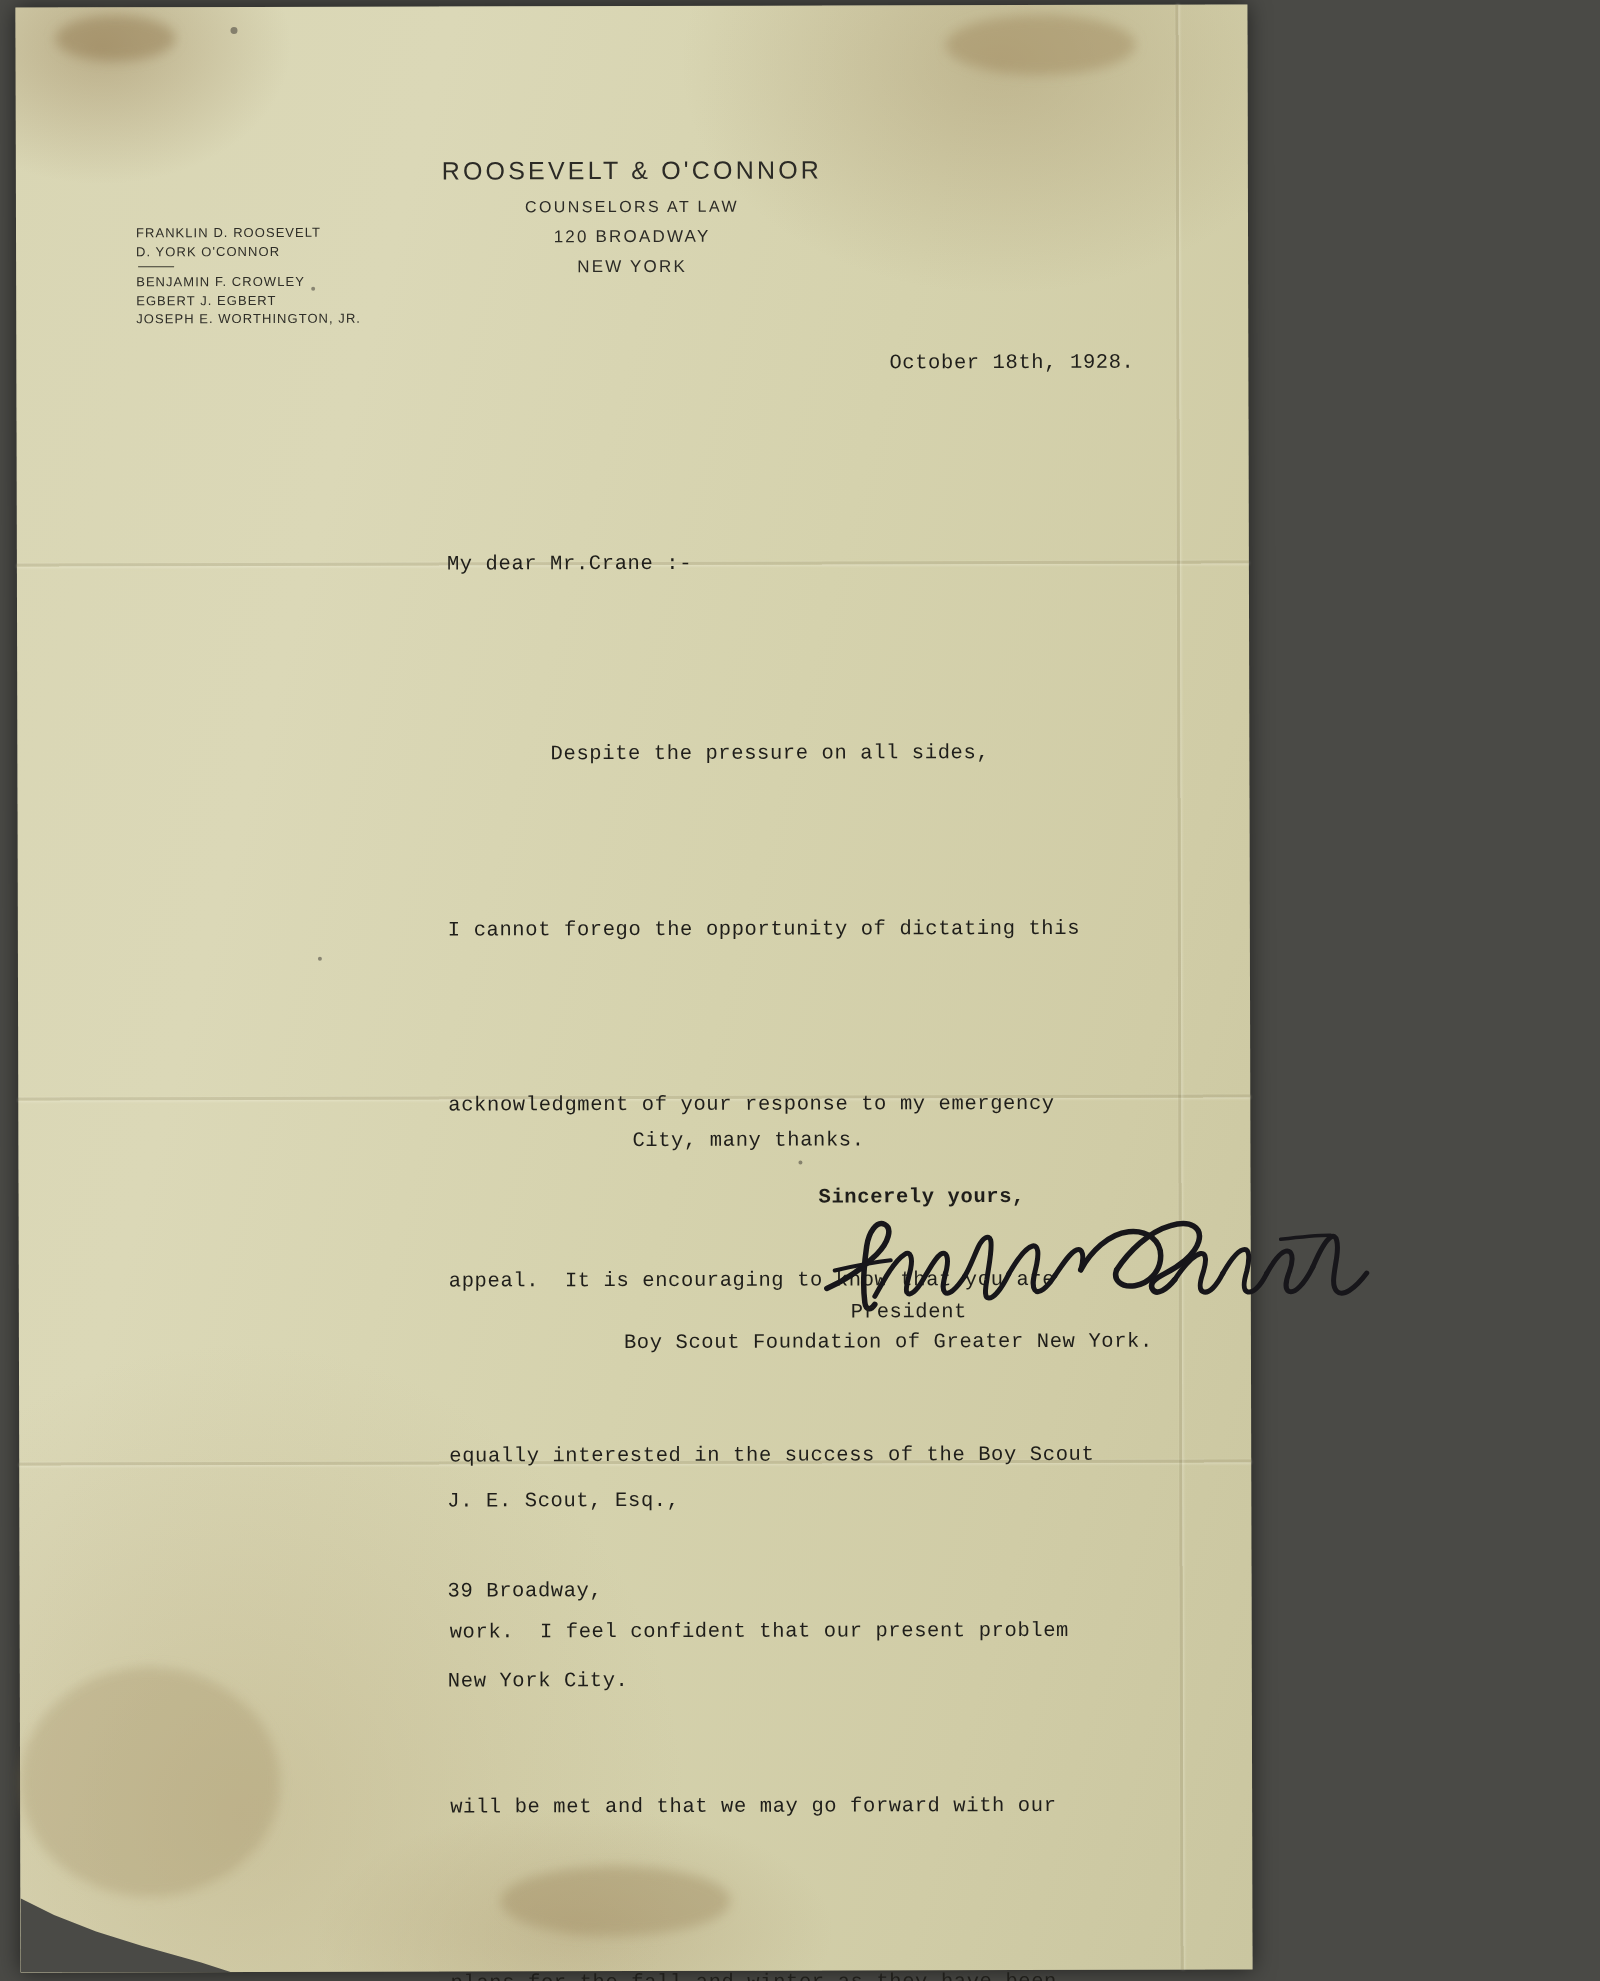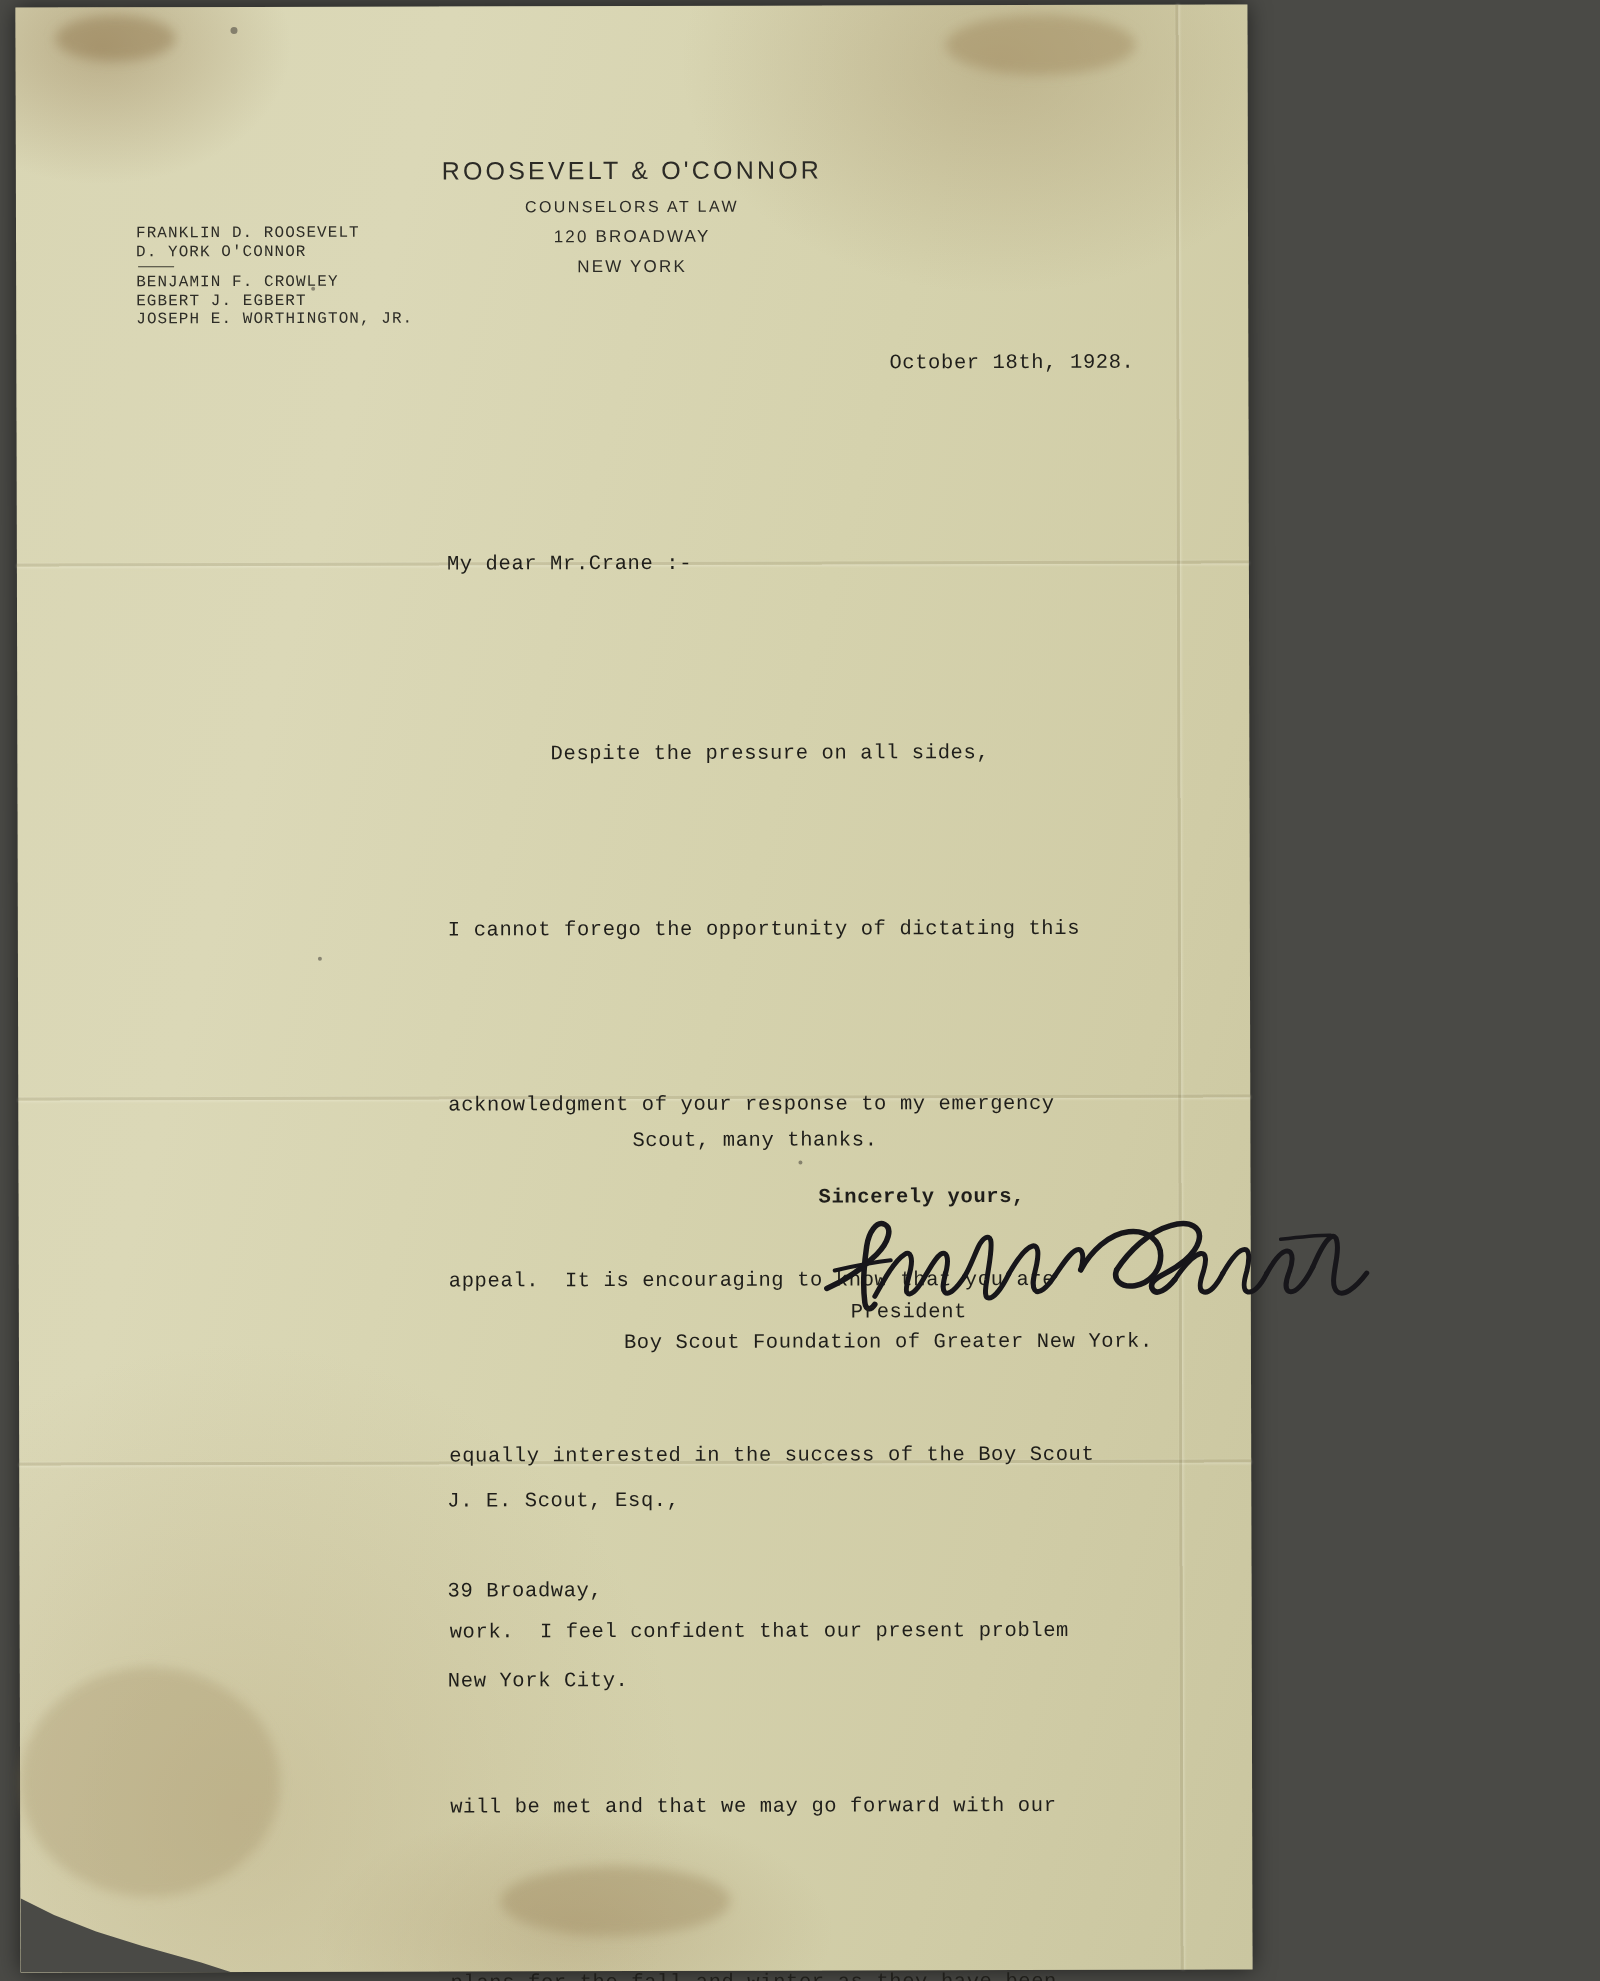"FRANKLIN D. ROOSEVELT" #partners { font-family: Liberation Mono, monospace -> Liberation Sans, sans-serif; font-size: 16px -> 13px }
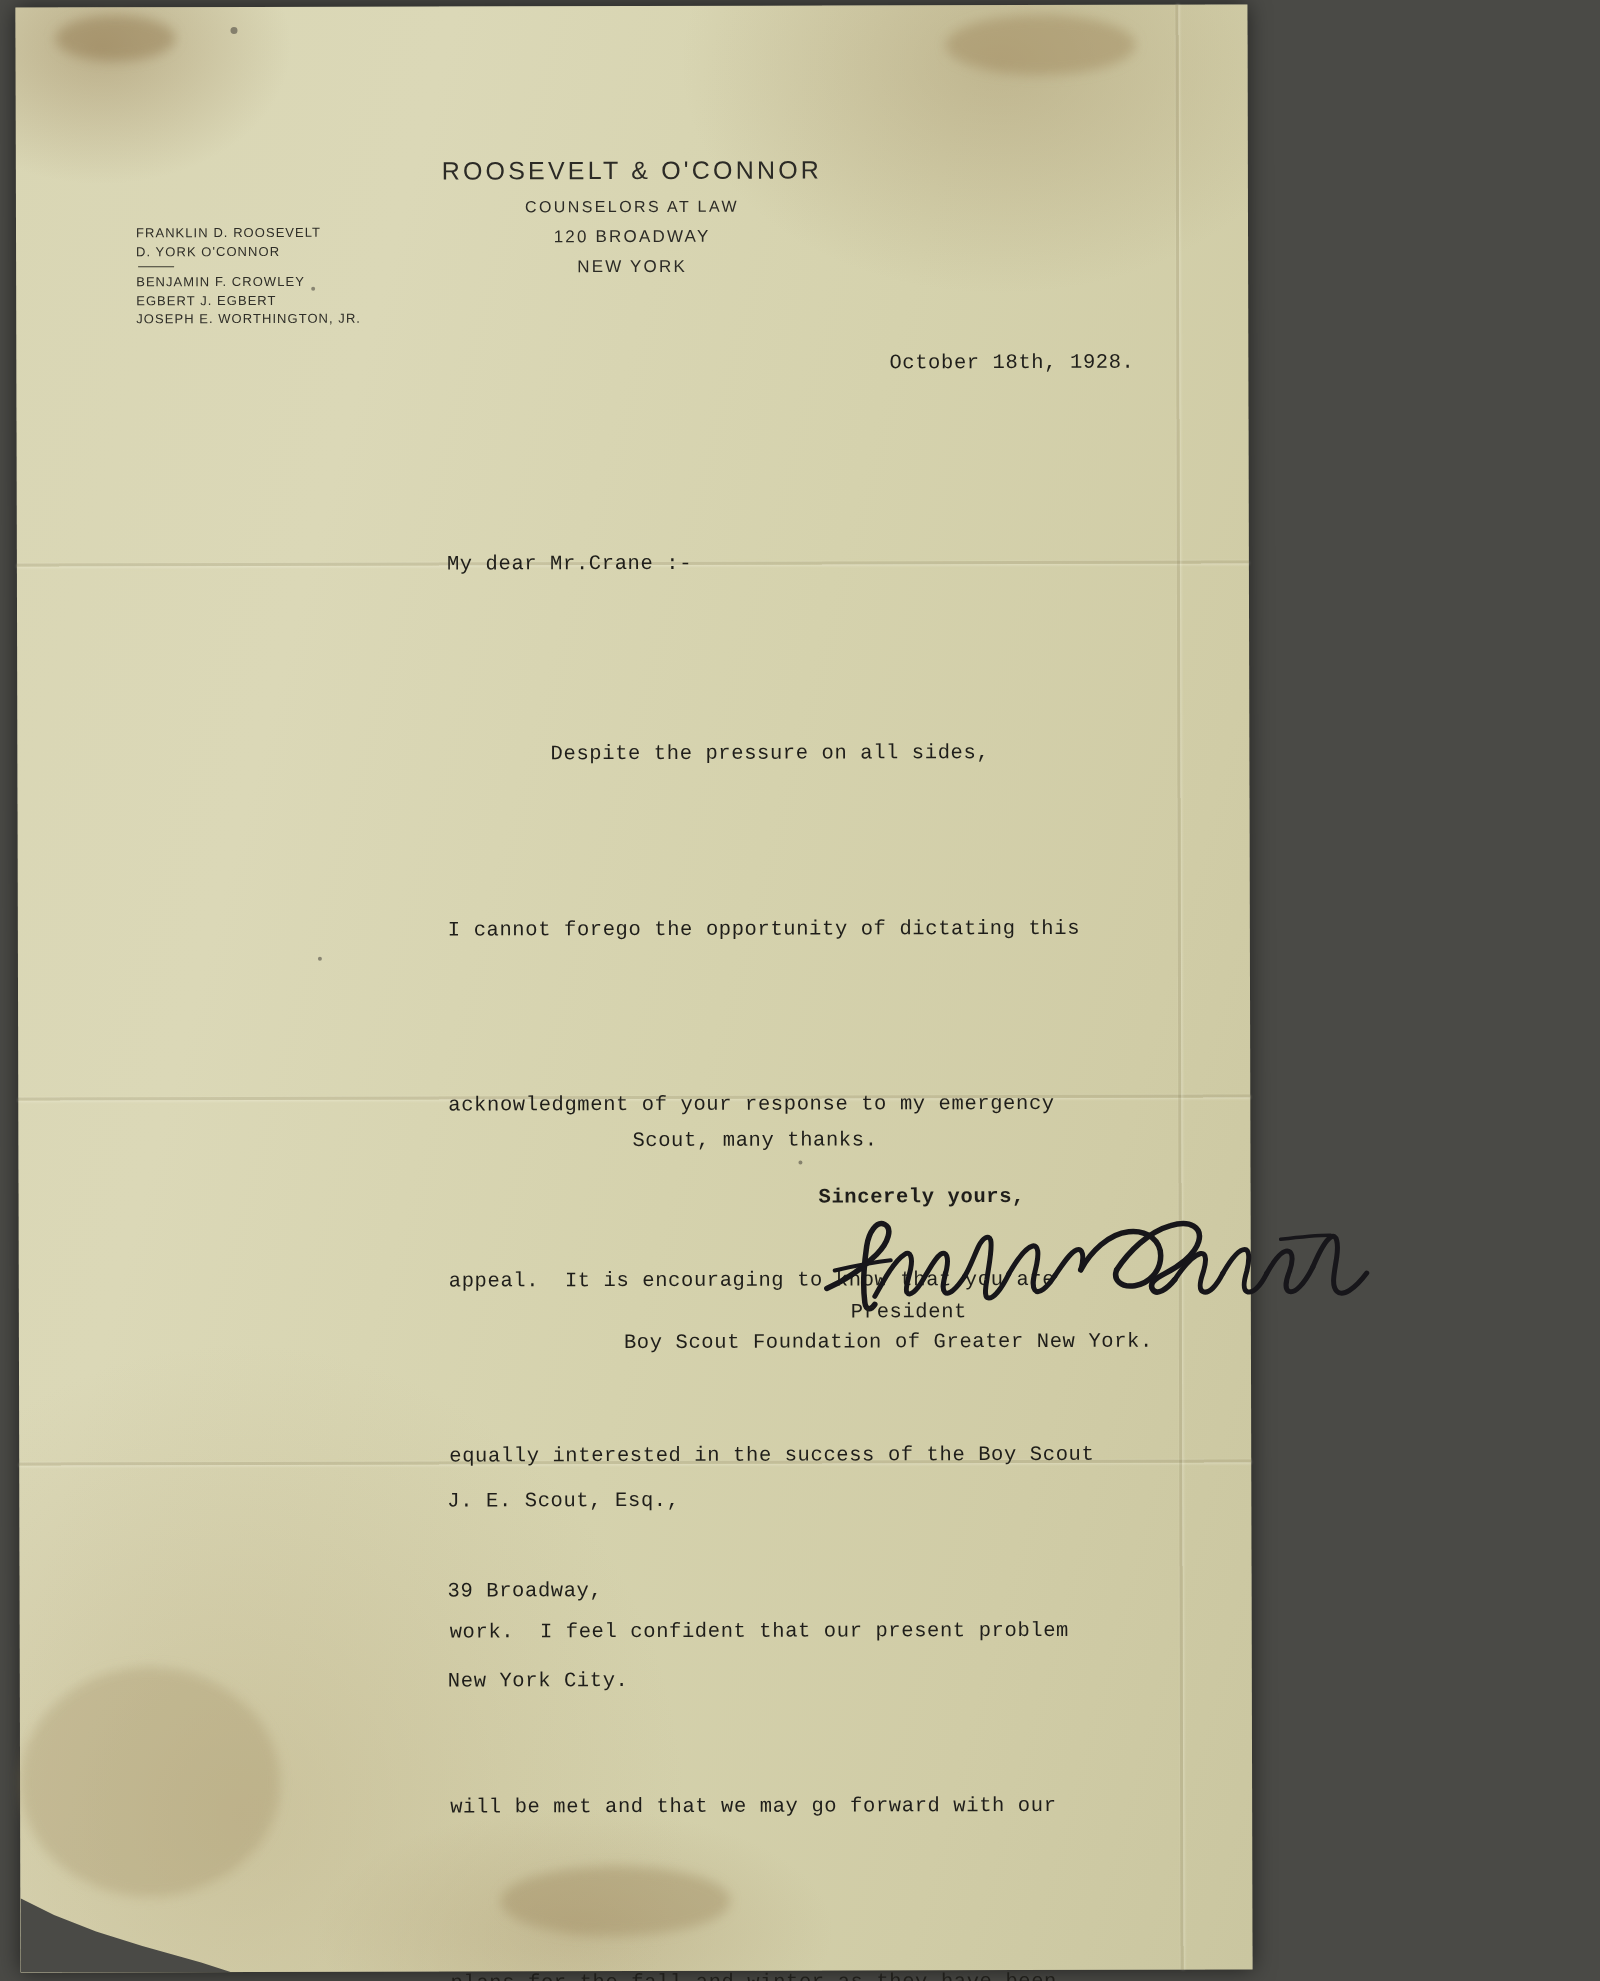"Scout, many thanks." div.typed { text: Scout -> City }
